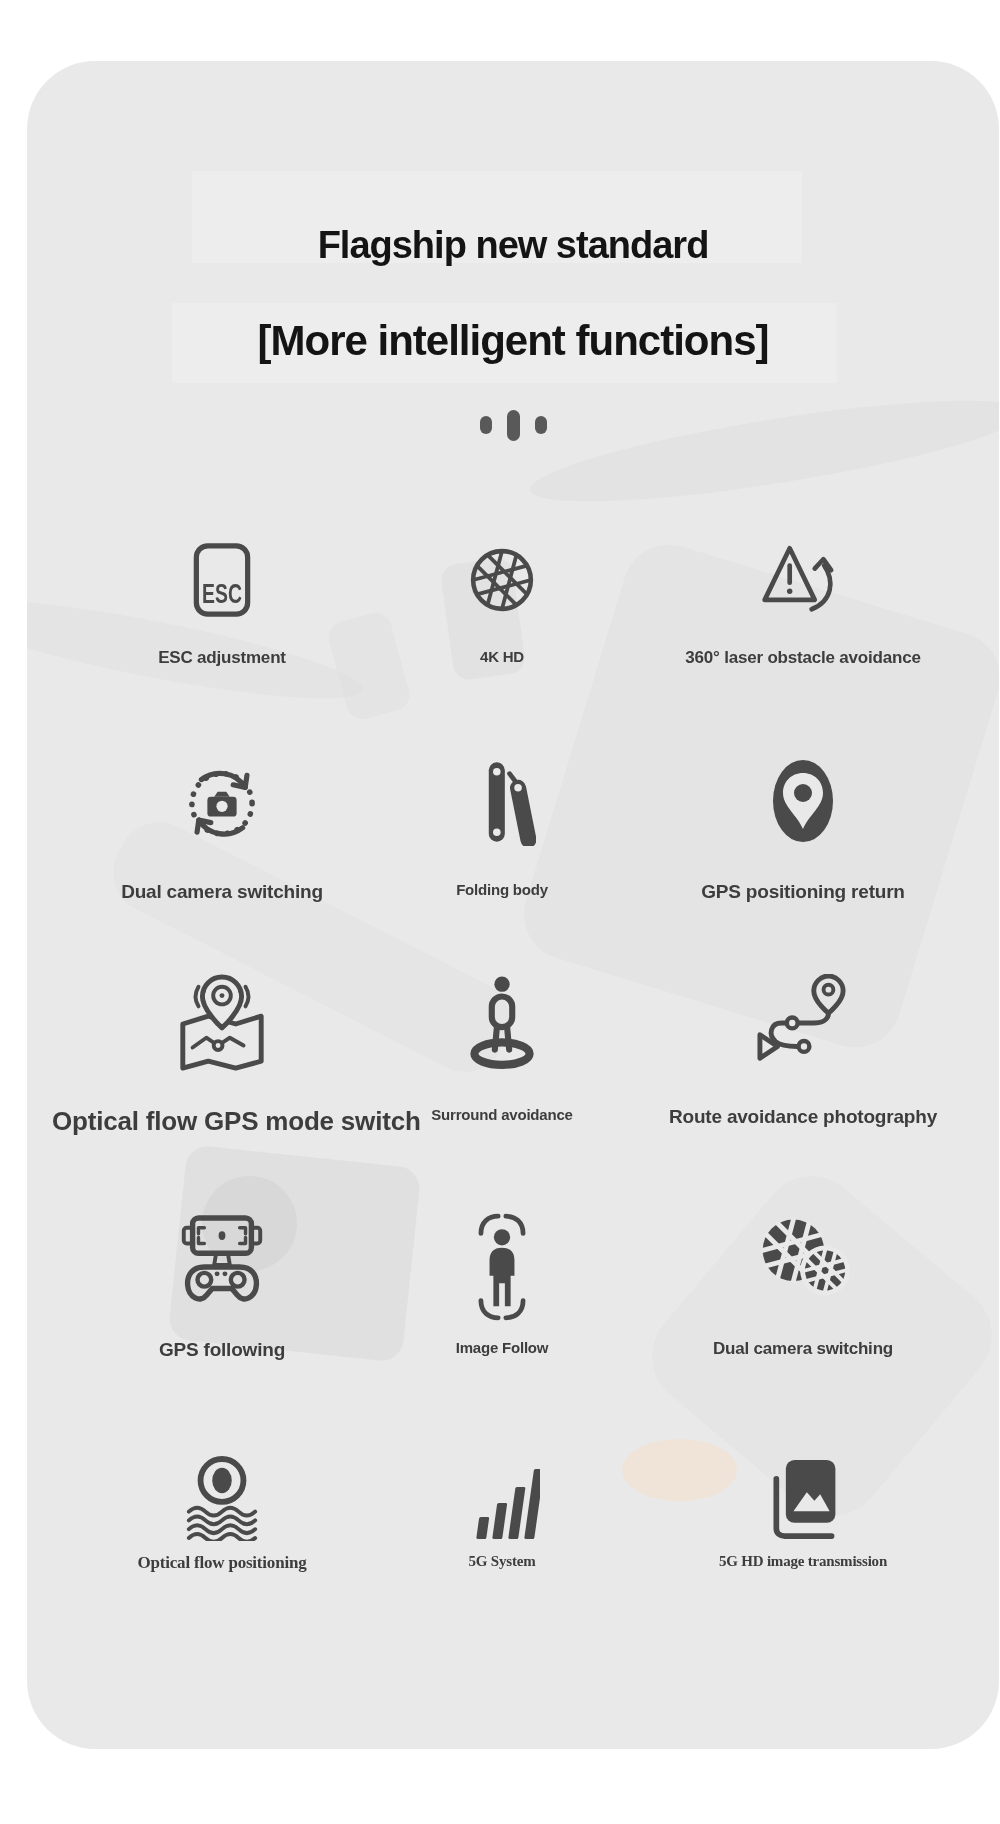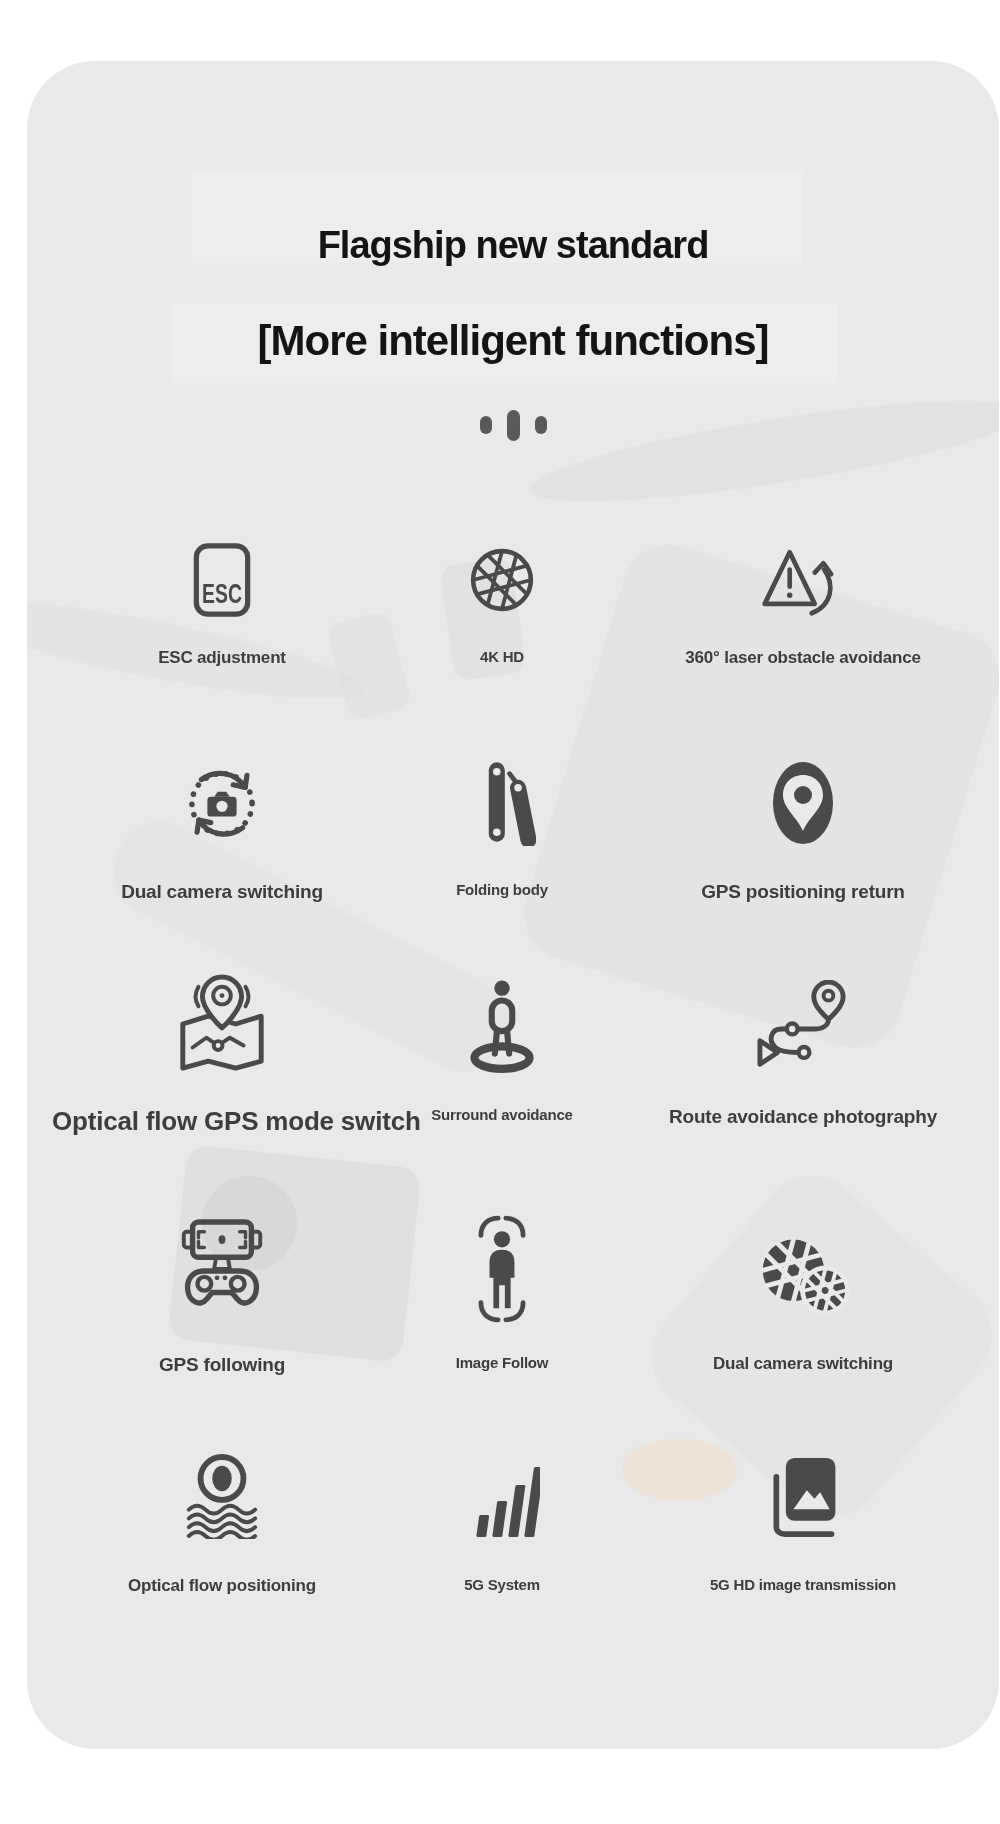"ESC" .iconbox { align-items: flex-end -> flex-start }
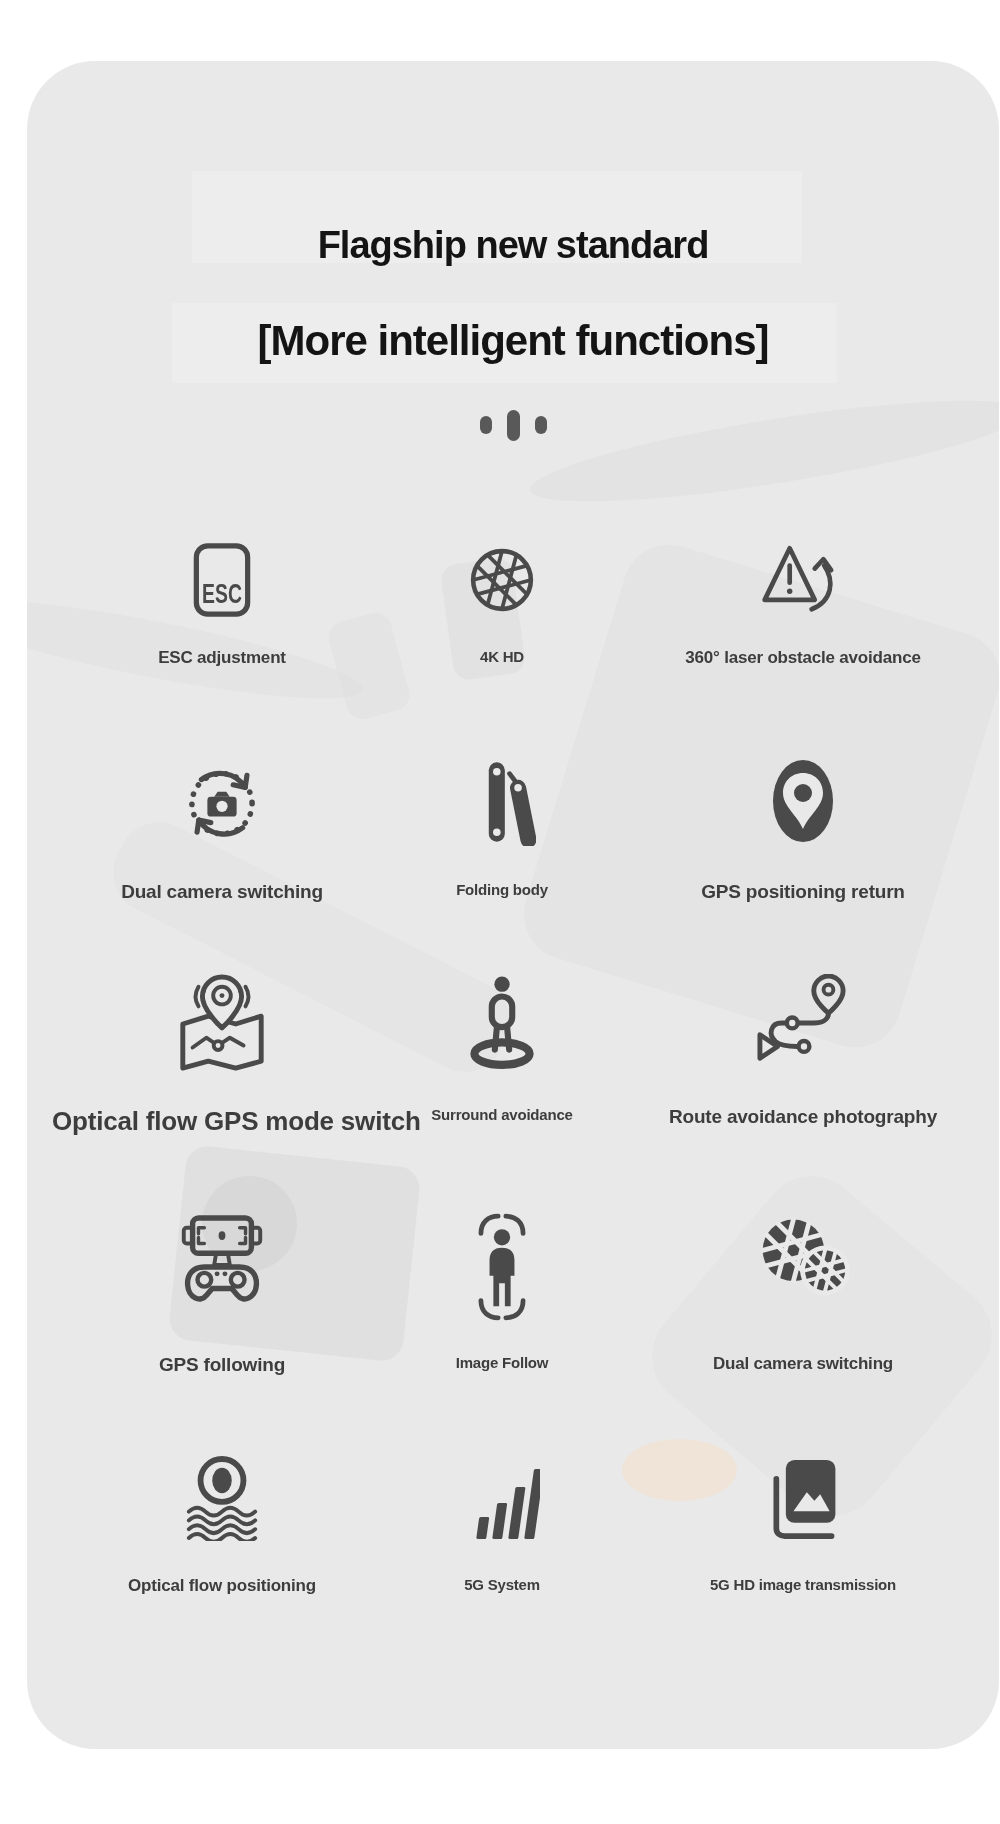"GPS following" .r4 .lbl { margin-top: 28px -> 13px }
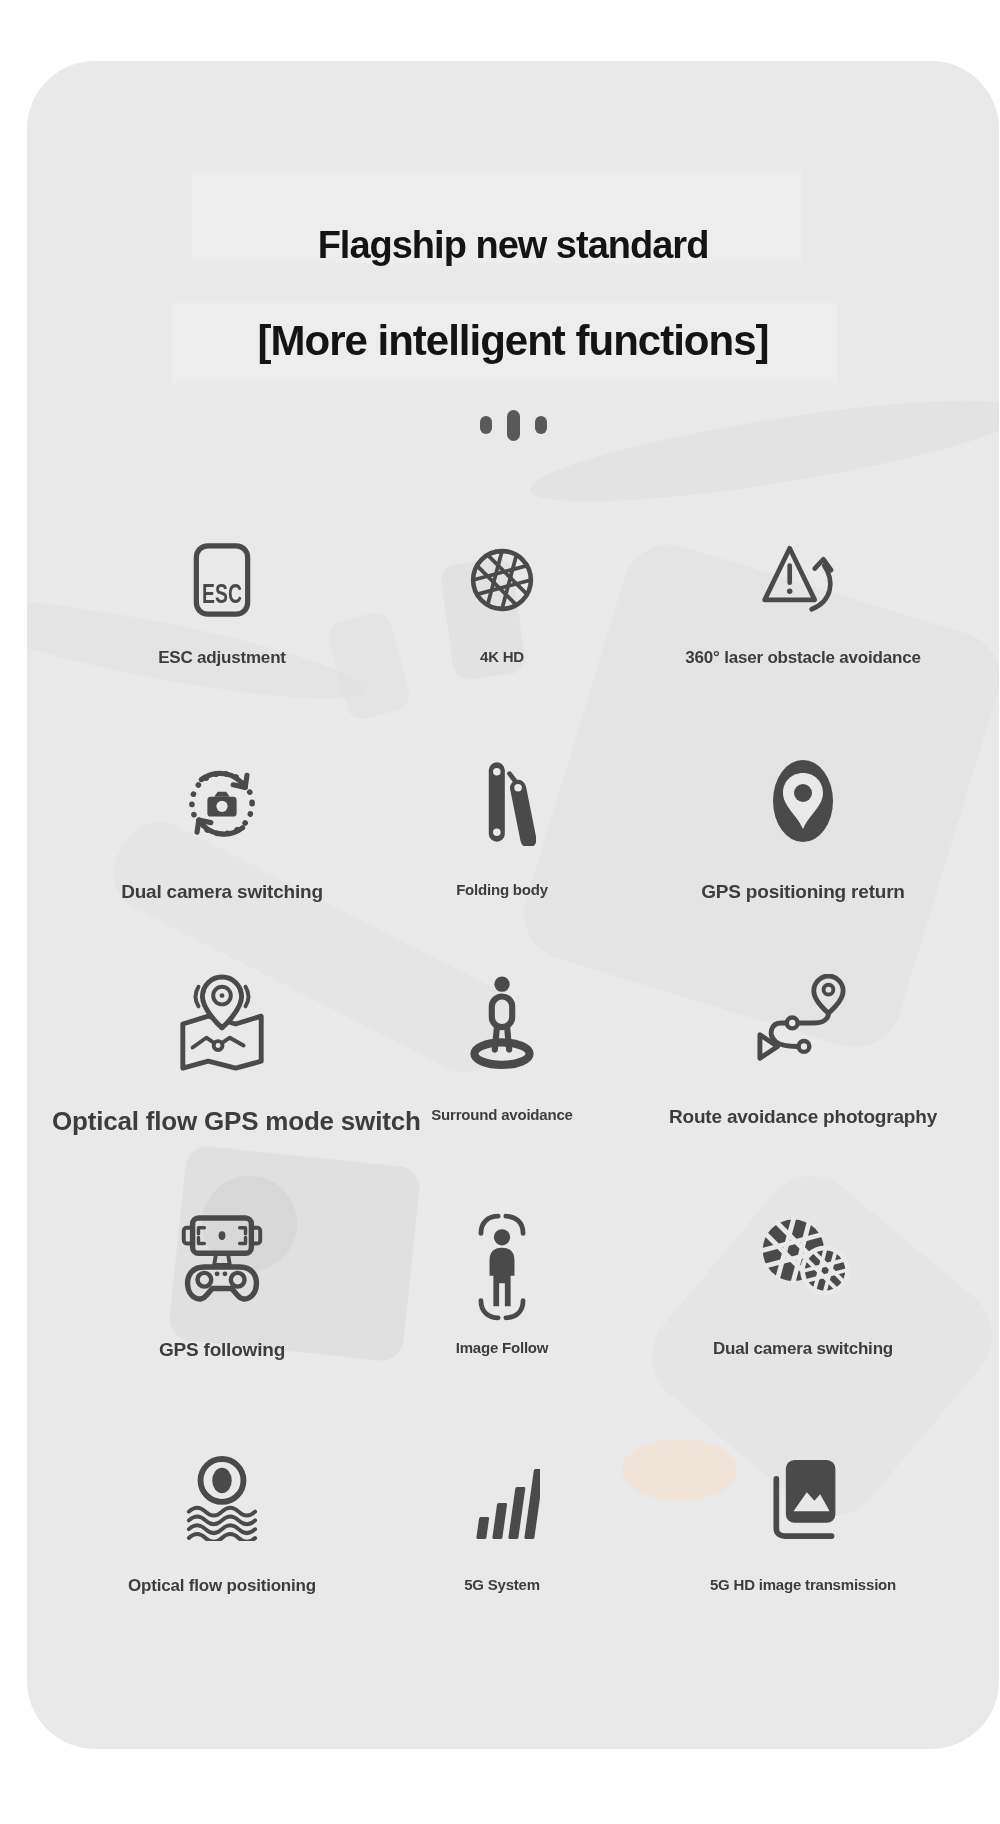"Optical flow positioning" .r5 .lbl { font-family: none -> Liberation Serif, serif; margin-top: 37px -> 14px }
